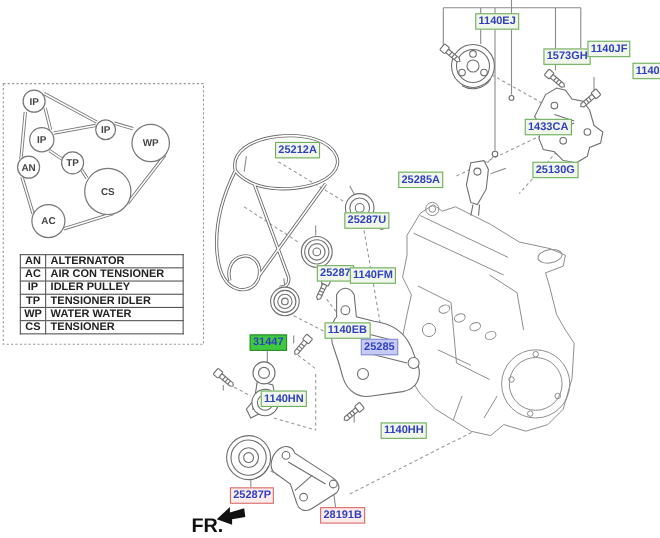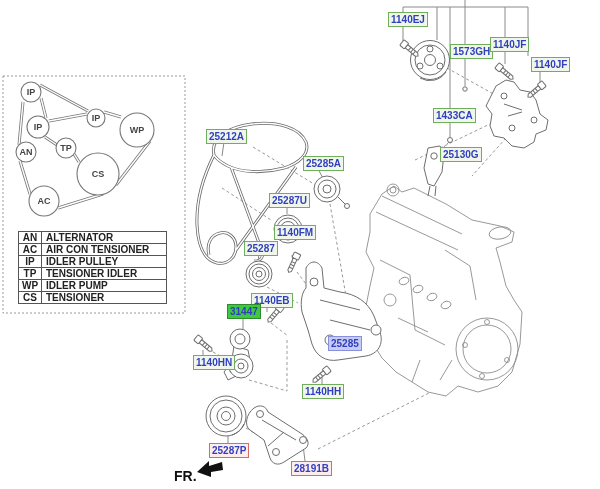"1140EJ" .plabel.green { margin-left: none -> 44px }
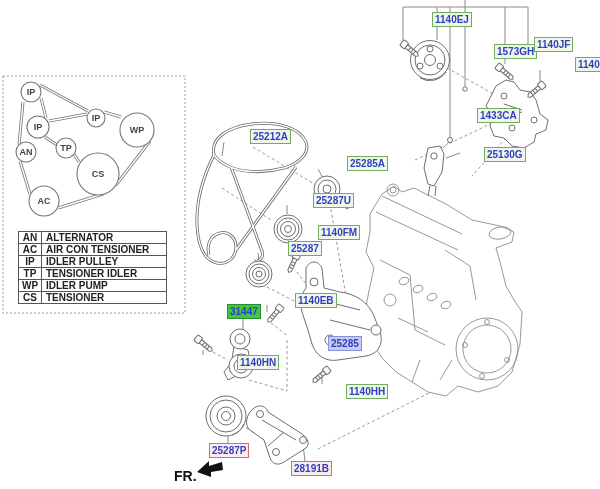"25285A" div.plabel { left: 303px -> 318px }
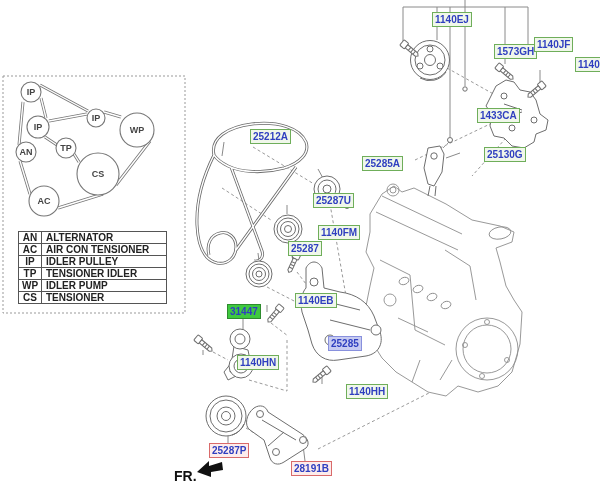"1140FM" div.plabel { top: 225px -> 243px }
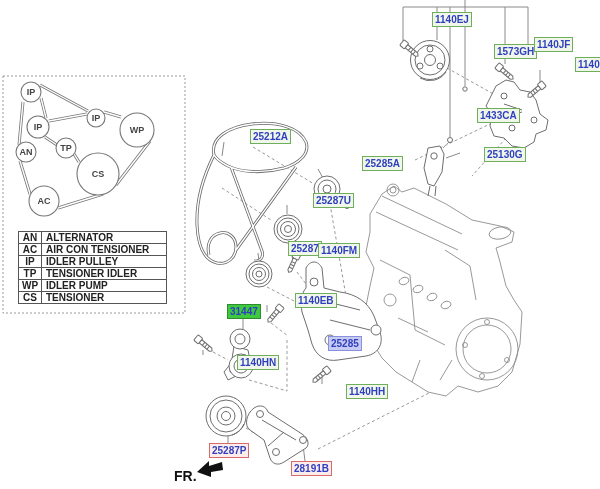"IDLER PUMP" td { text: IDLER PUMP -> WATER WATER }
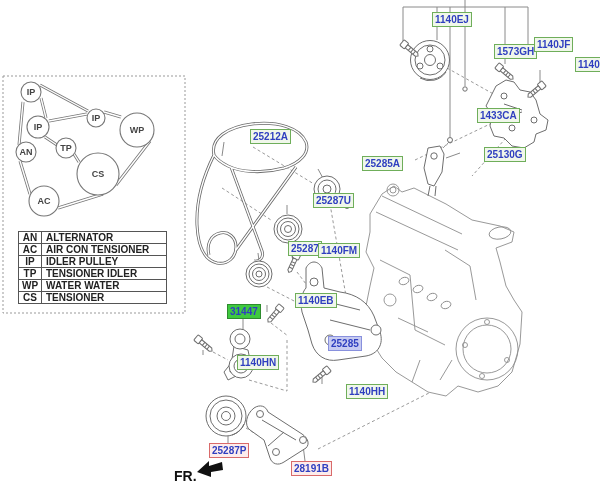"25285" .plabel.blue { margin-top: 28px -> none }
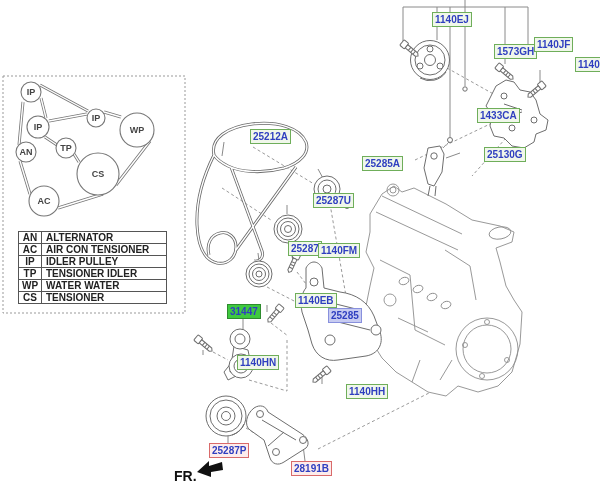"FR." #fr { font-size: 14px -> 18px }
